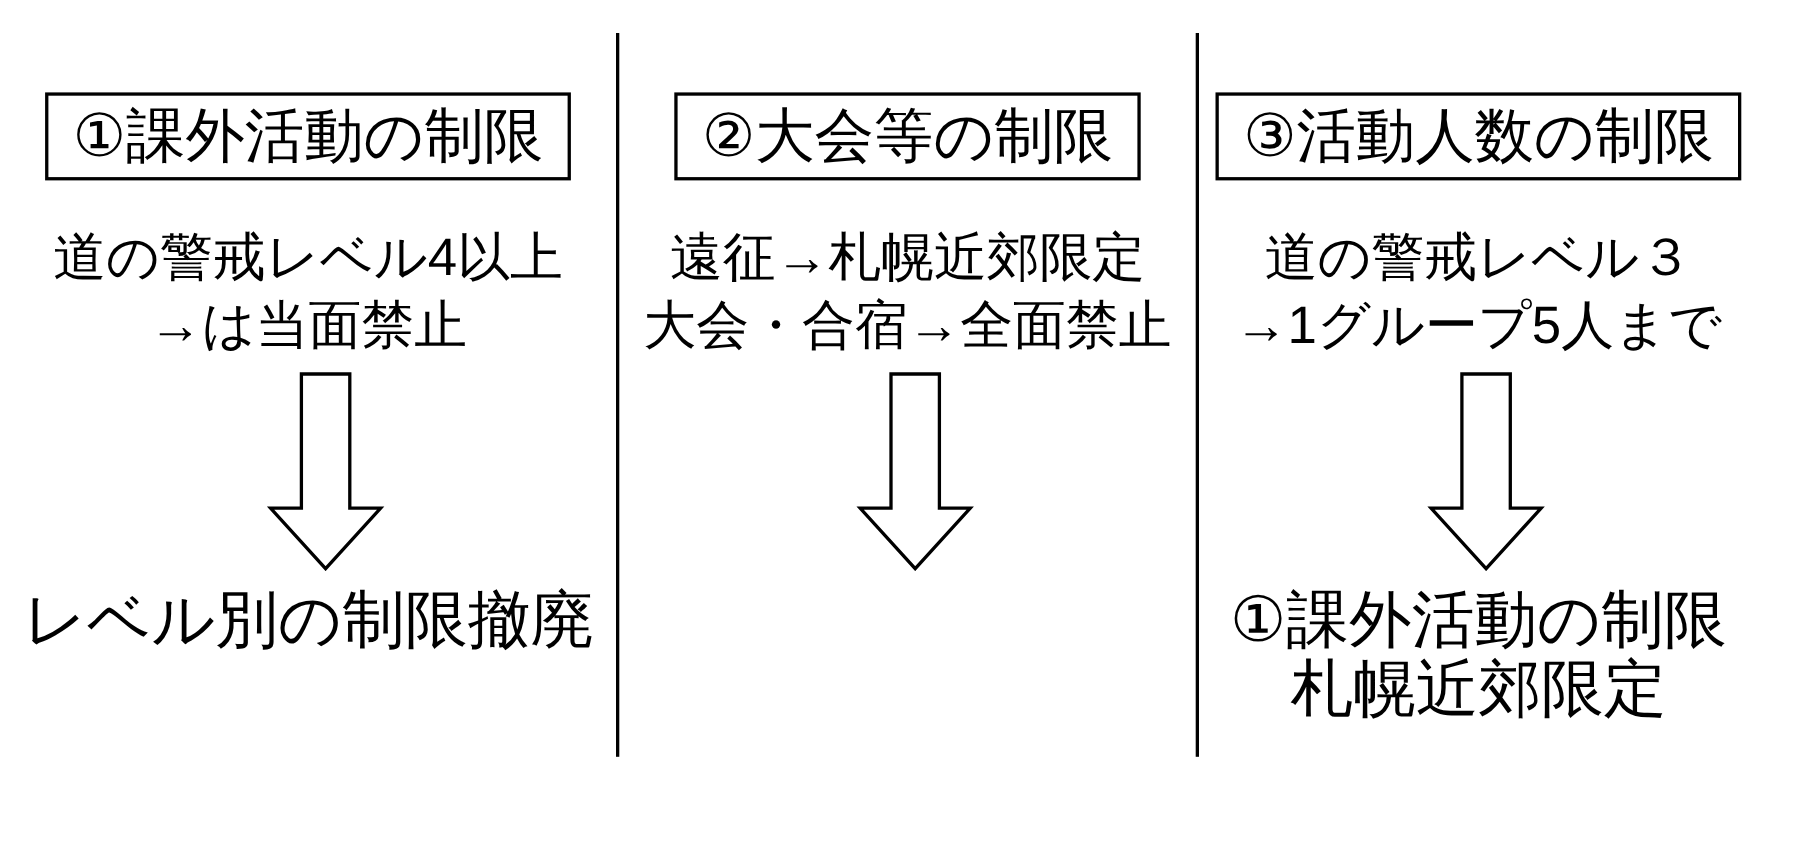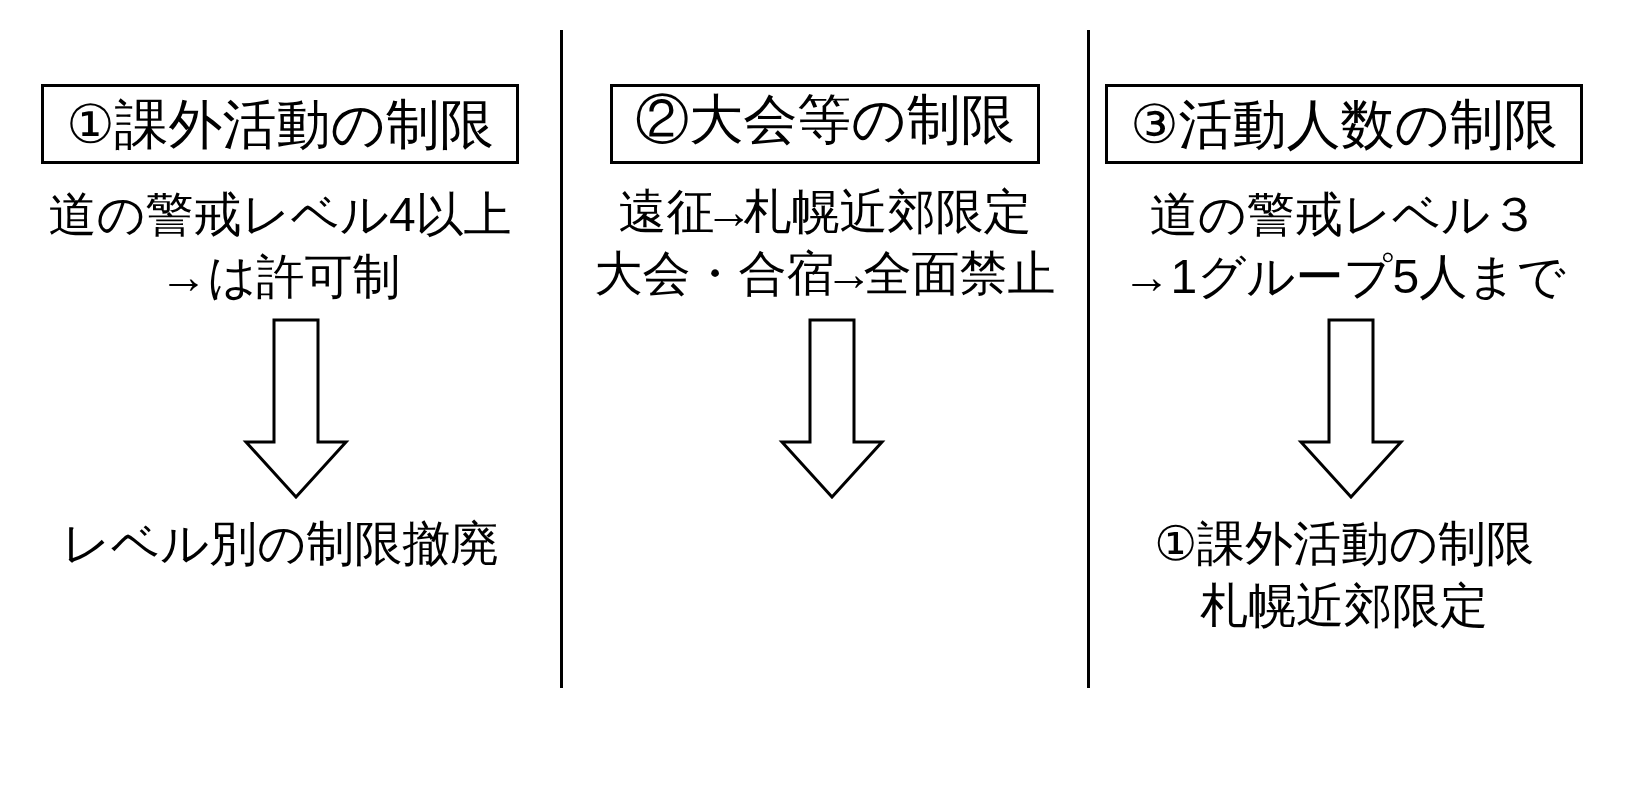"②大会等の制限" .col.c2 { font-family: Liberation Mono, monospace -> none }
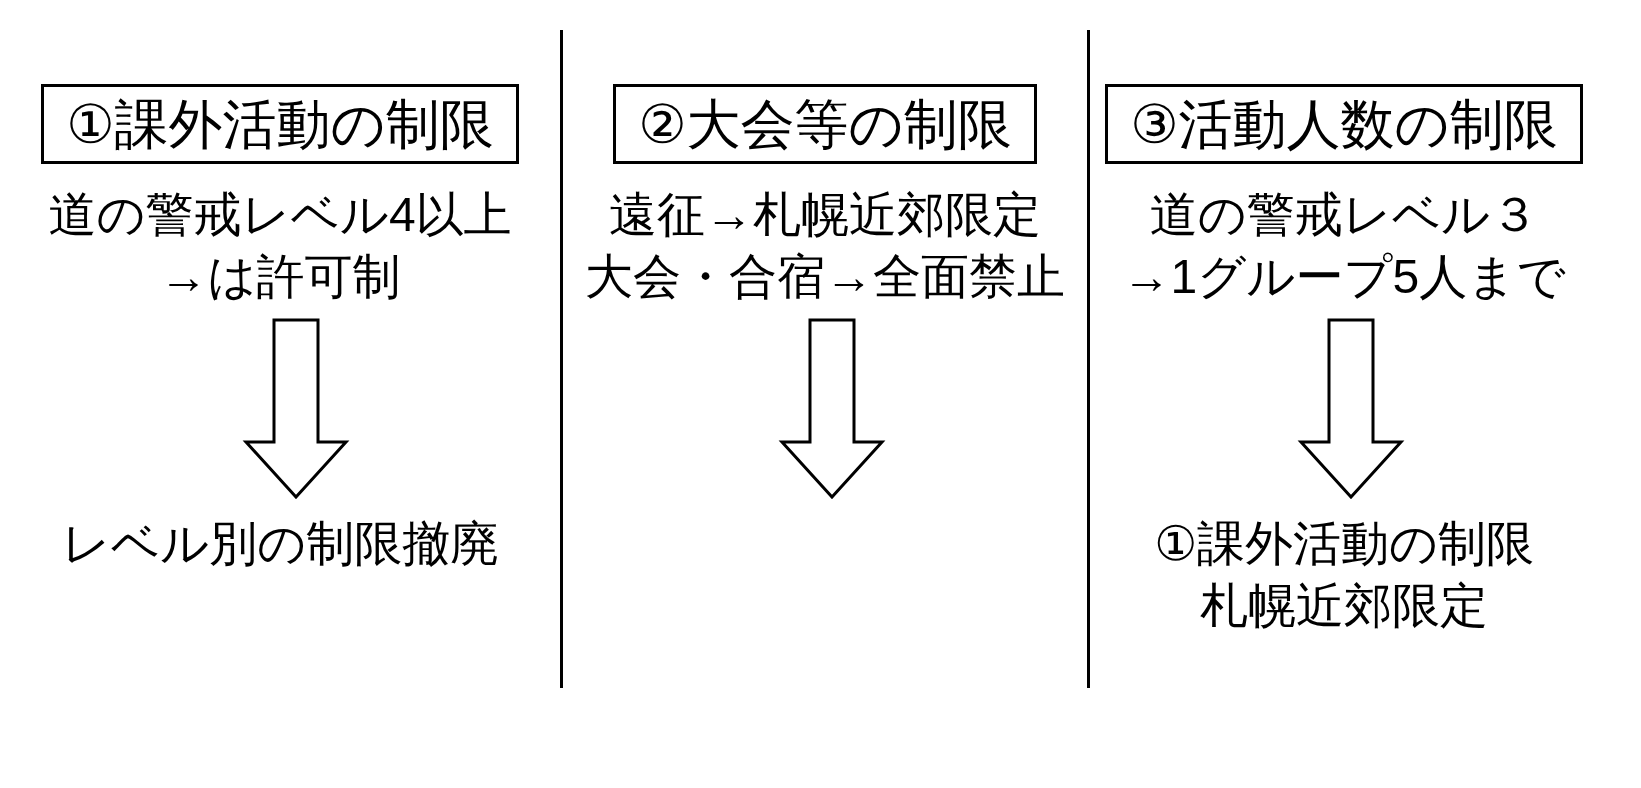"道の警戒レベル4以上" .condition { margin-top: 20px -> 40px }
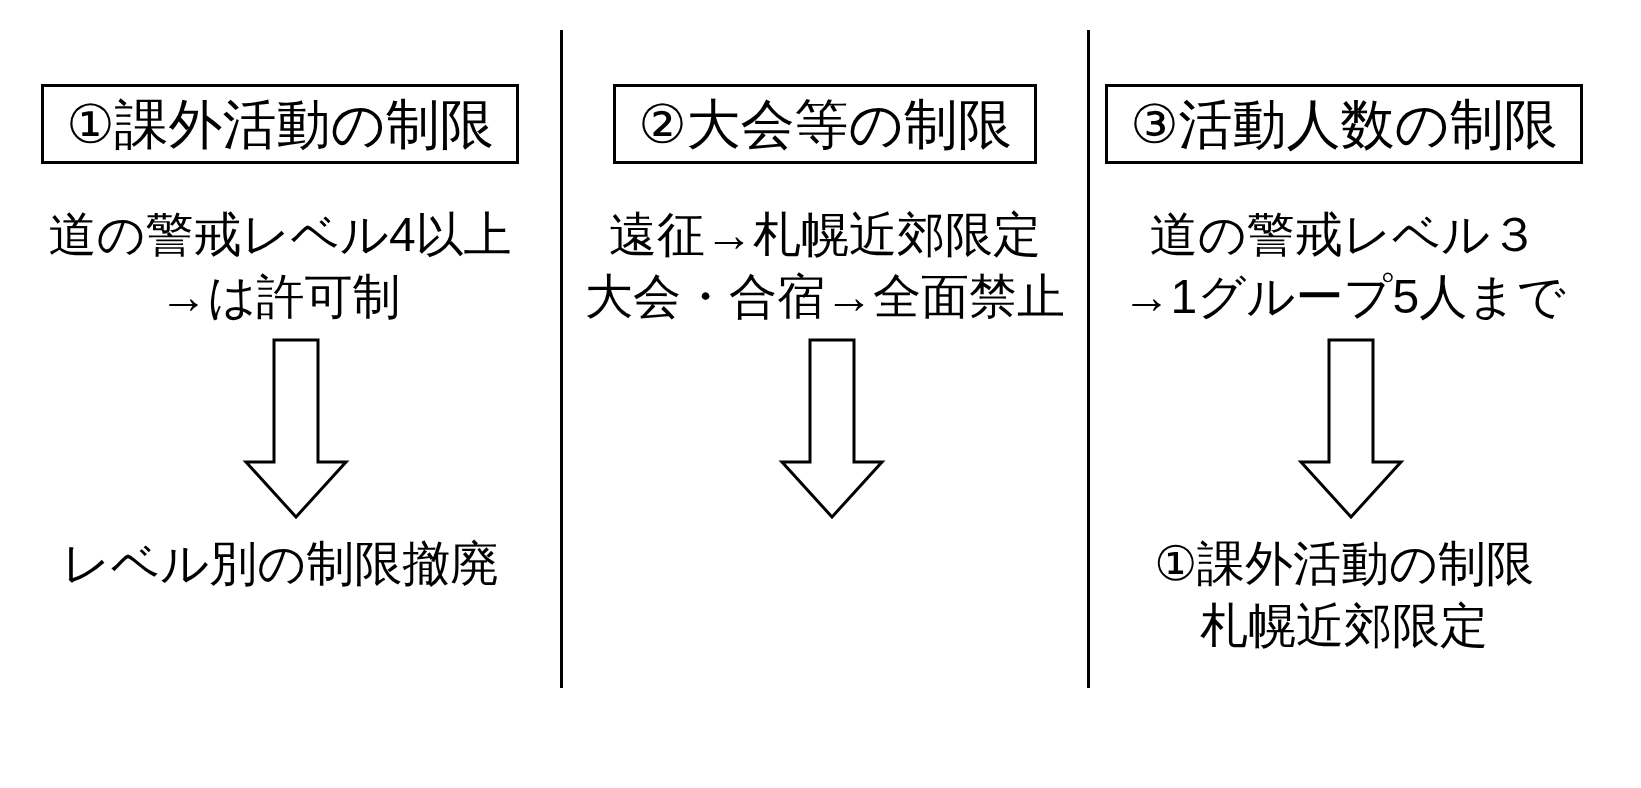"→は許可制" div { text: 許可制 -> 当面禁止 }
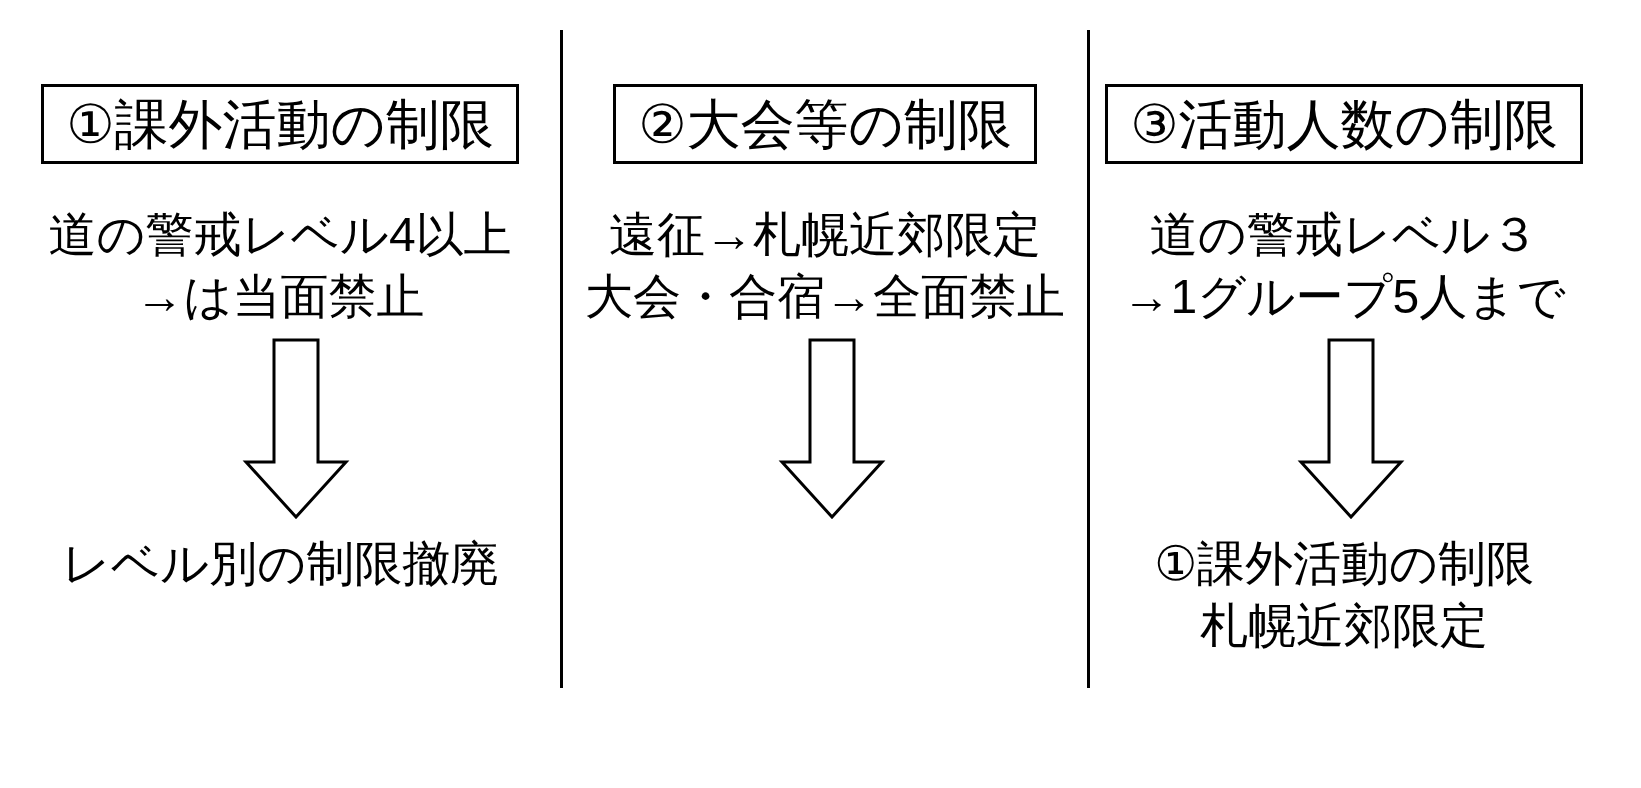"レベル別の制限撤廃" .result { font-size: 48px -> 57px }
